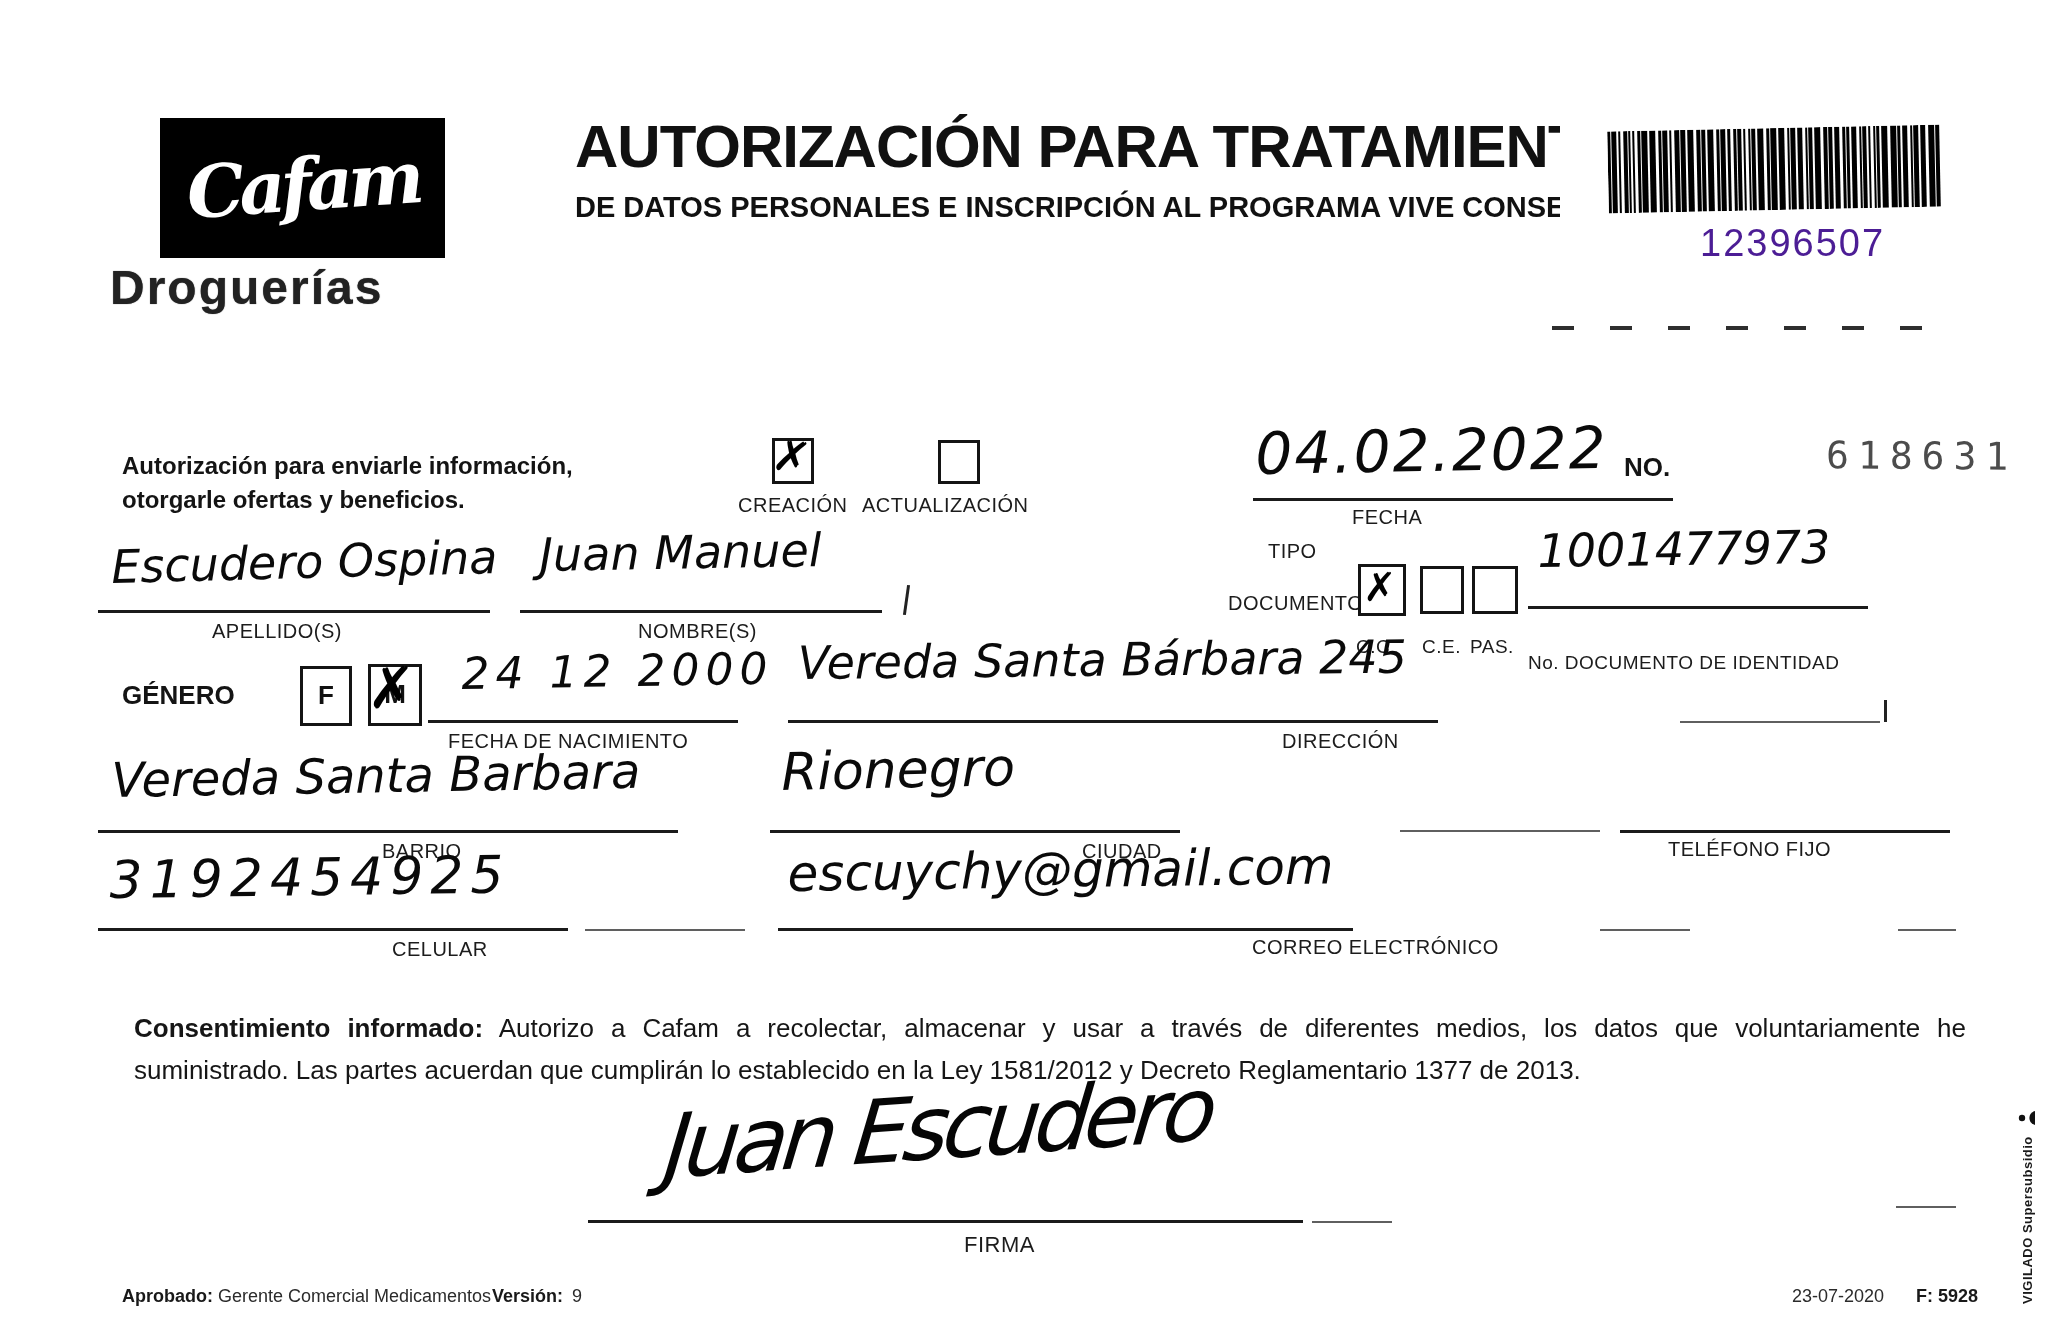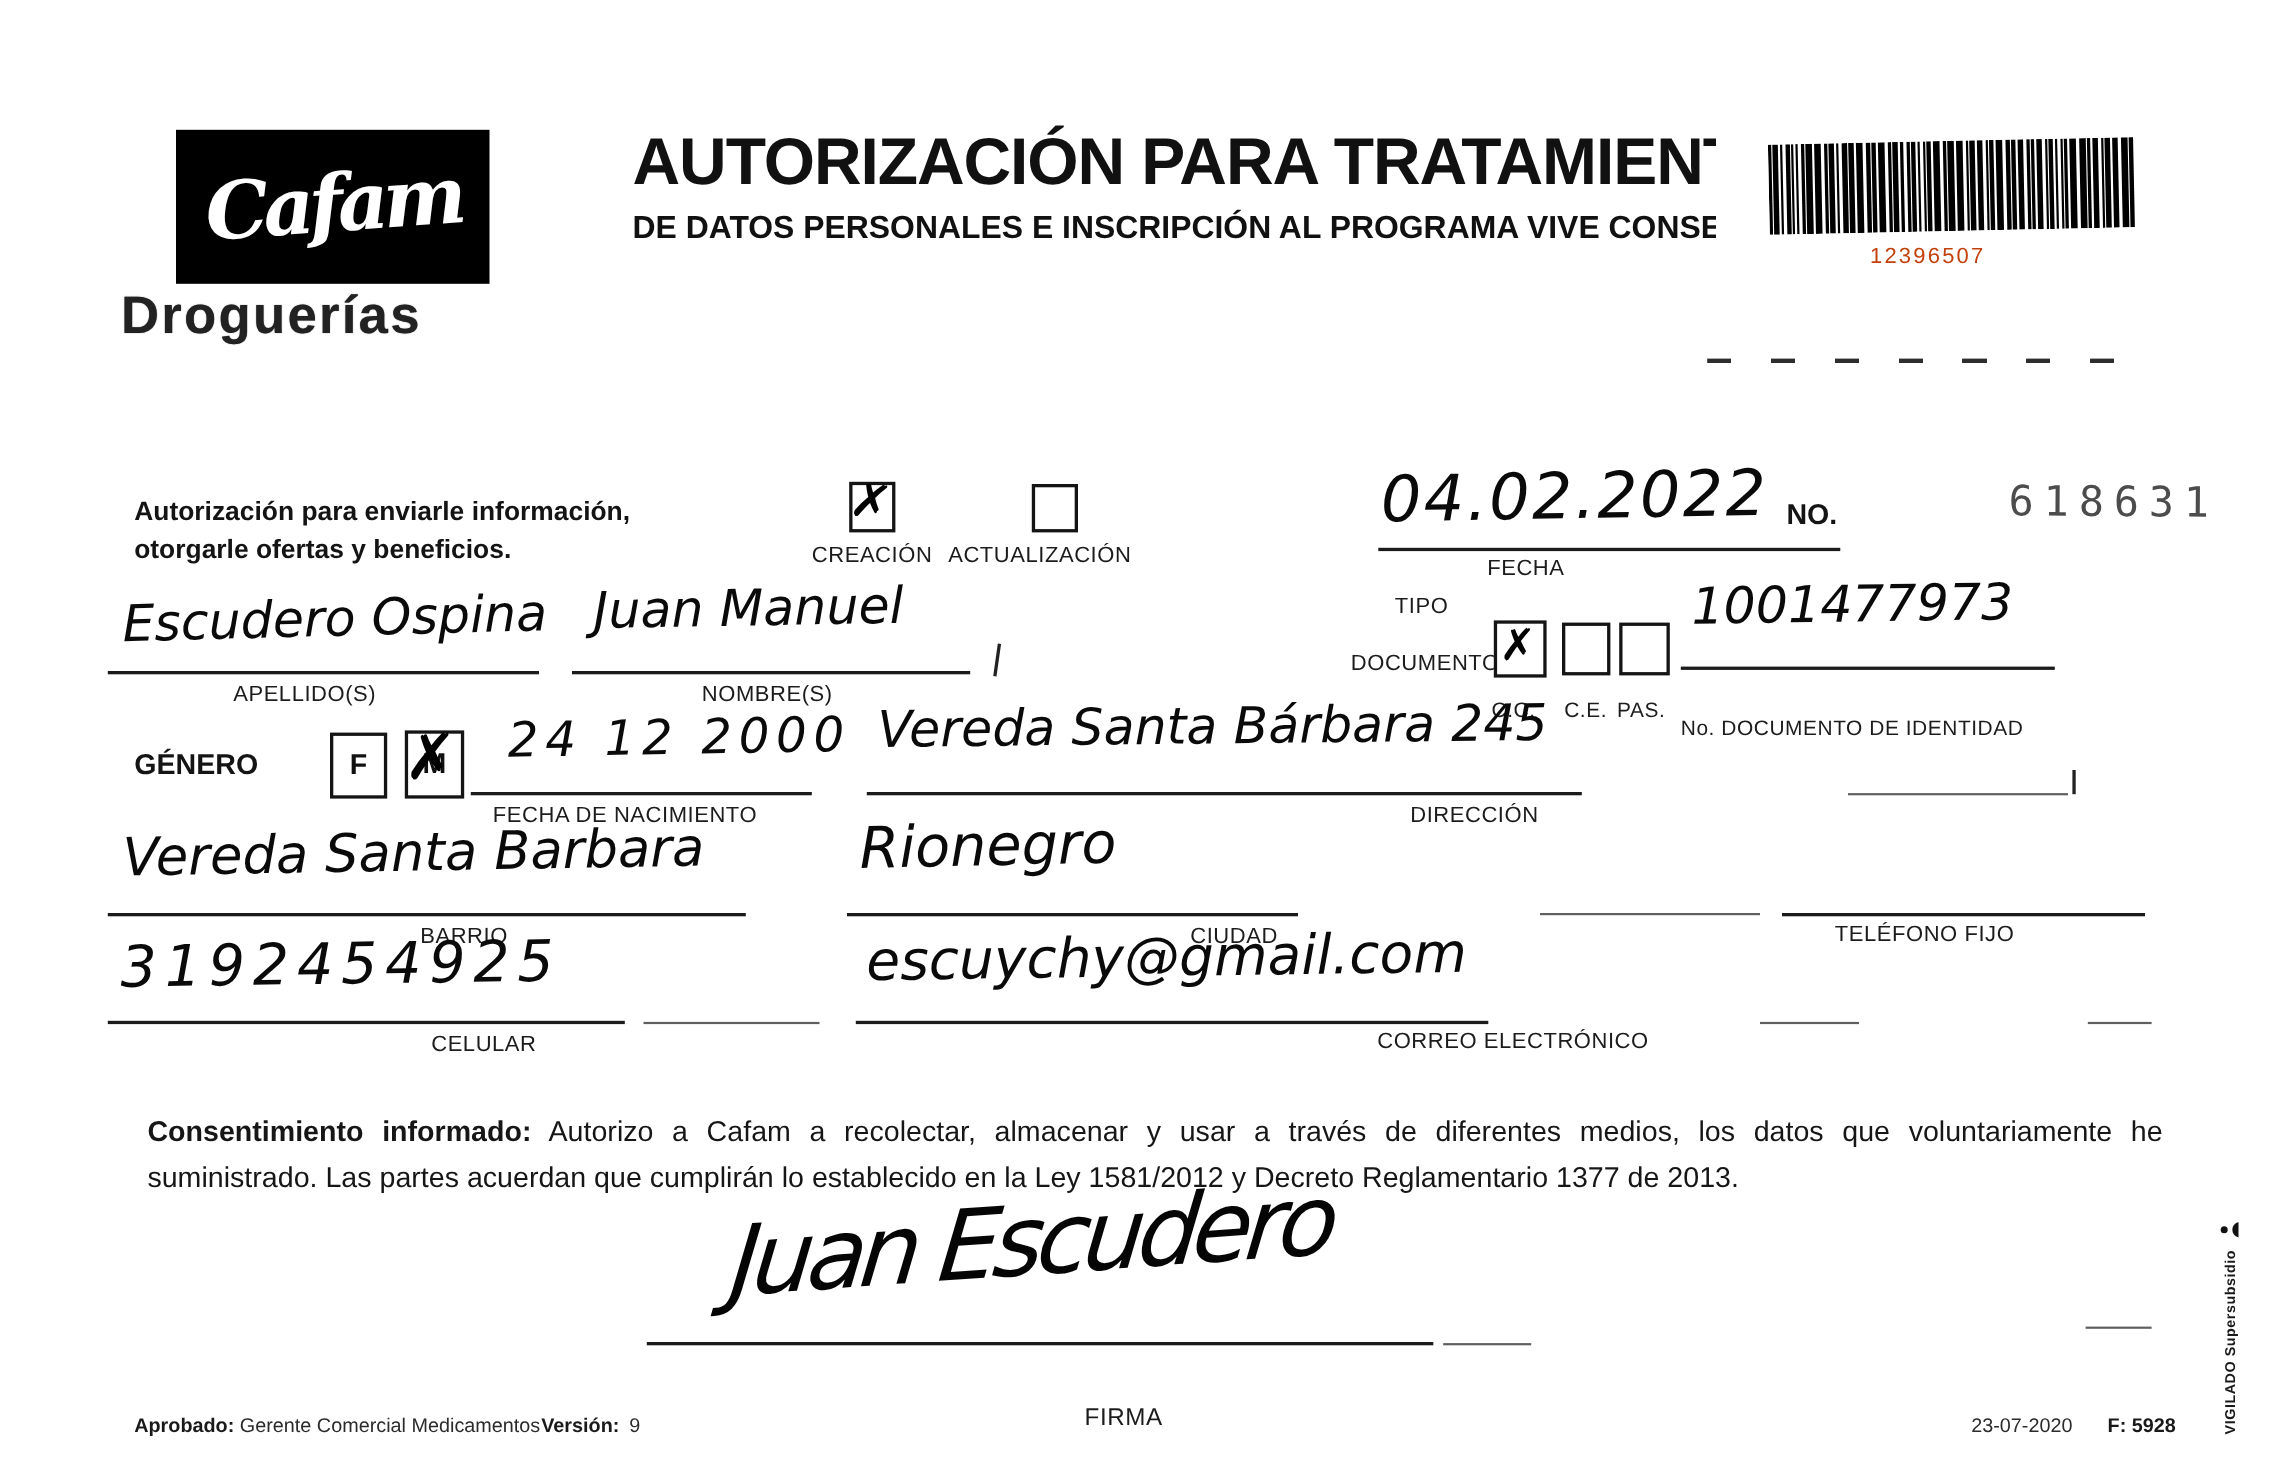"12396507" .bcnum { color: #c2410c -> #4c1d95; font-size: 20px -> 38px }
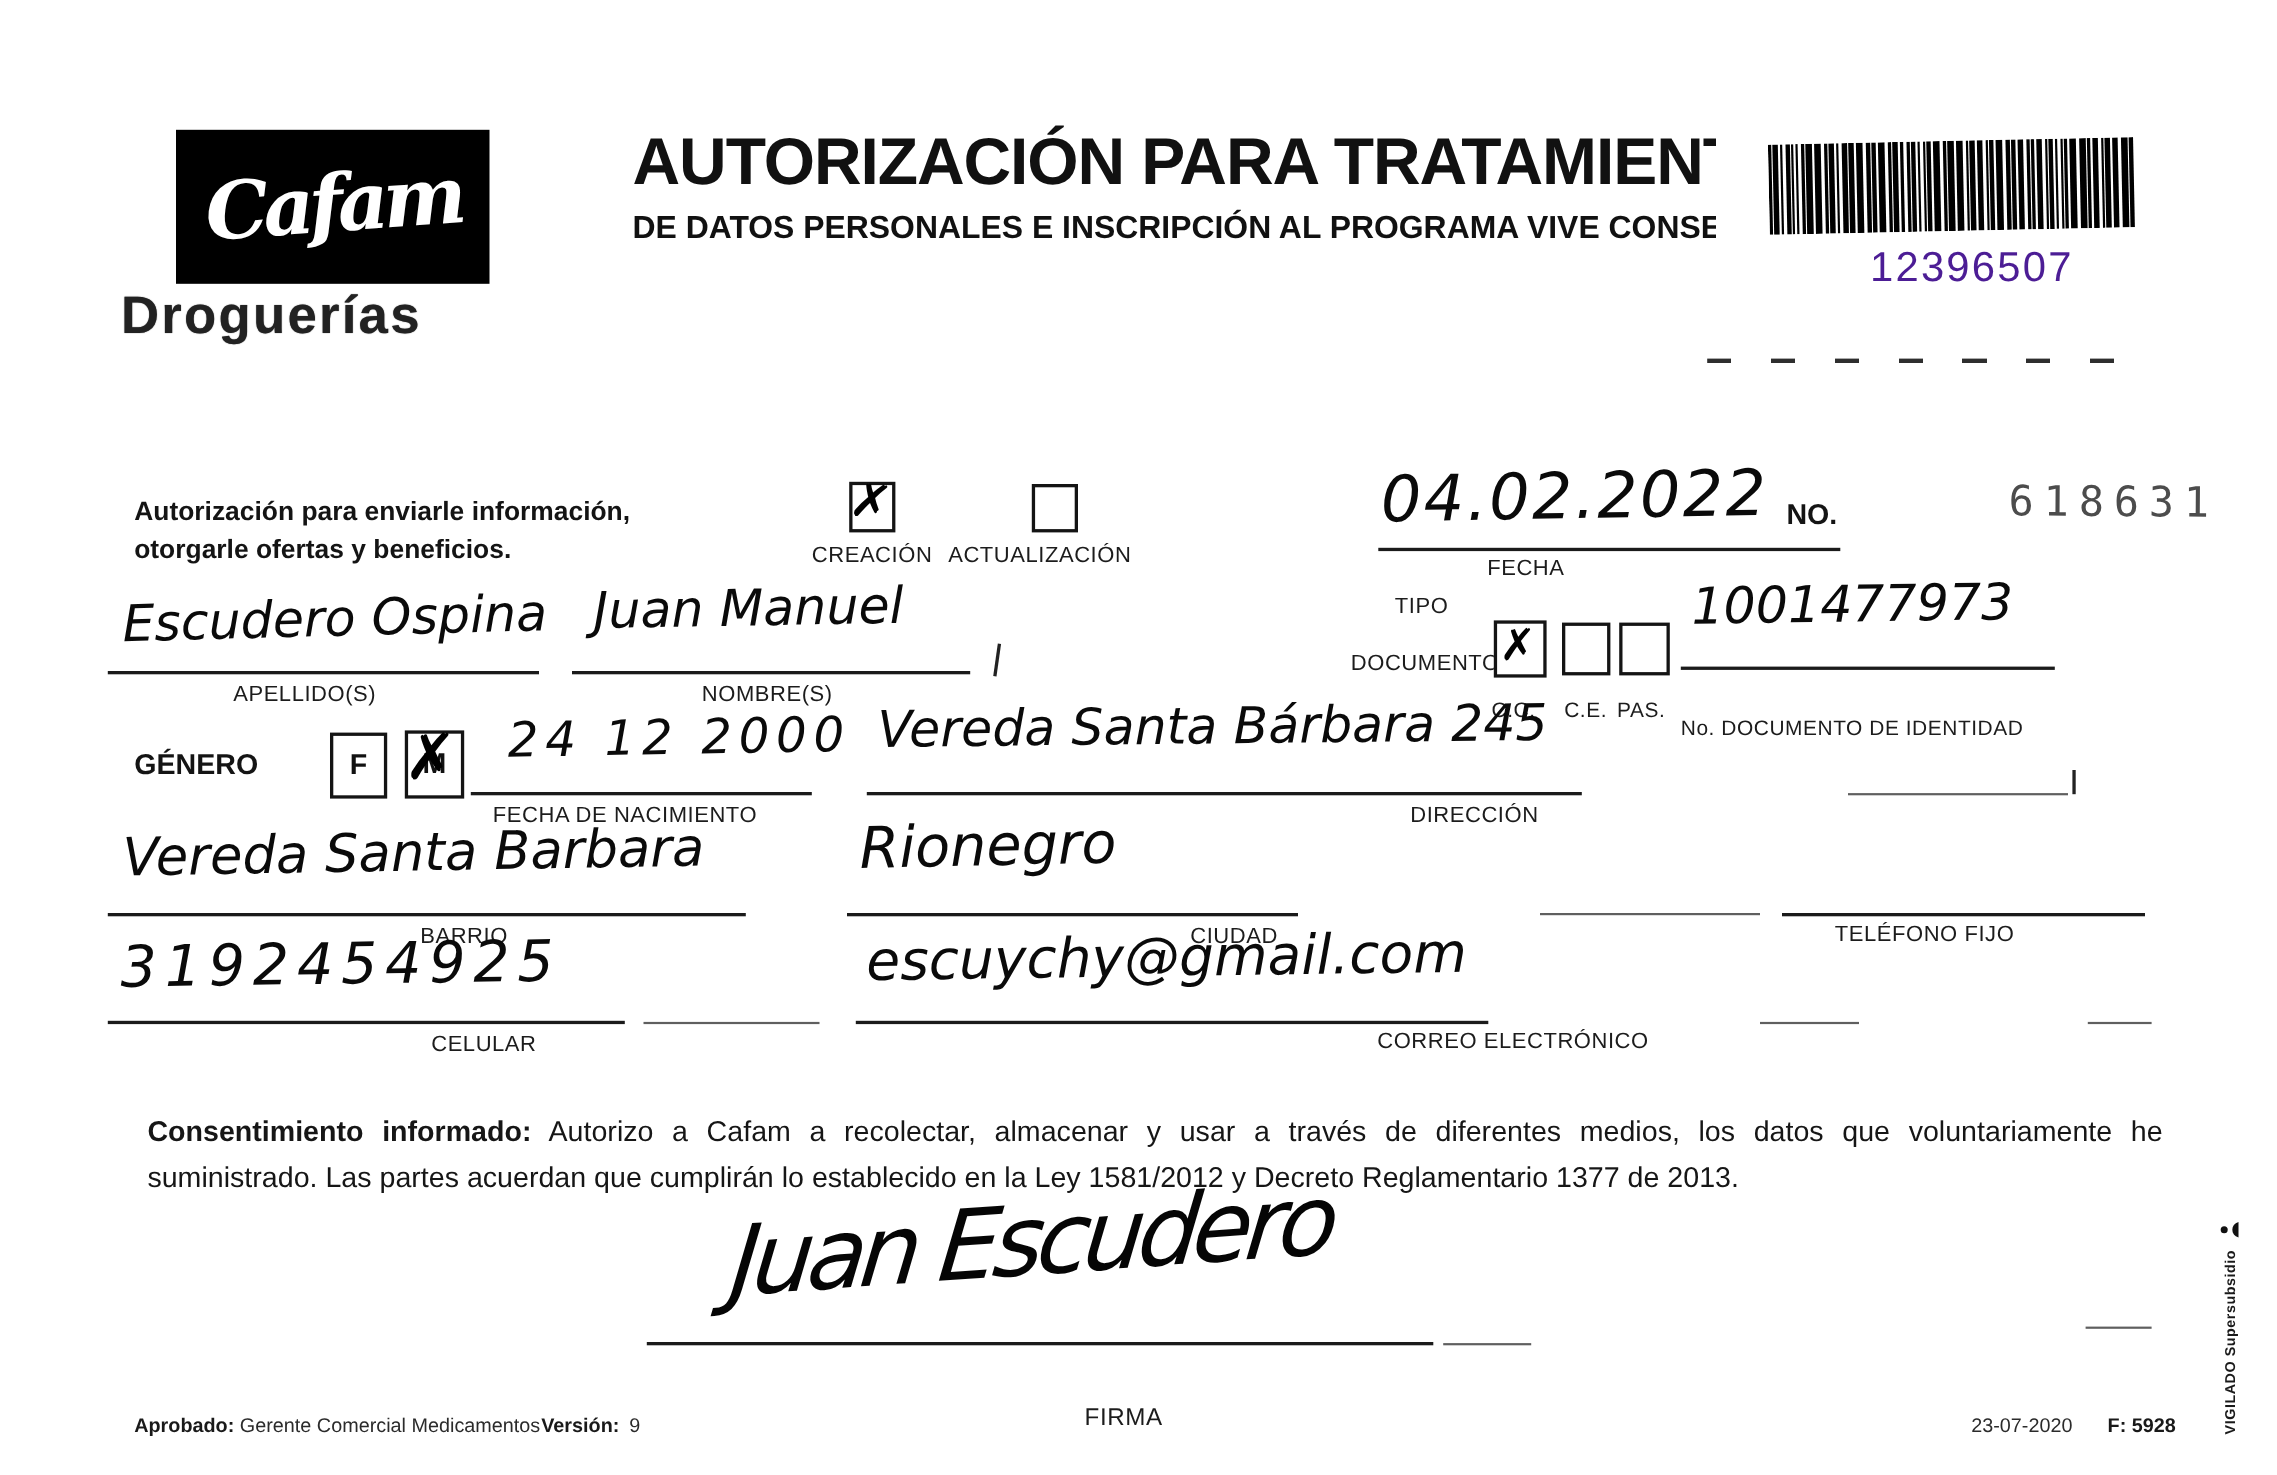"FIRMA" div.lbl { left: 986px -> 964px; margin-top: 43px -> none }
